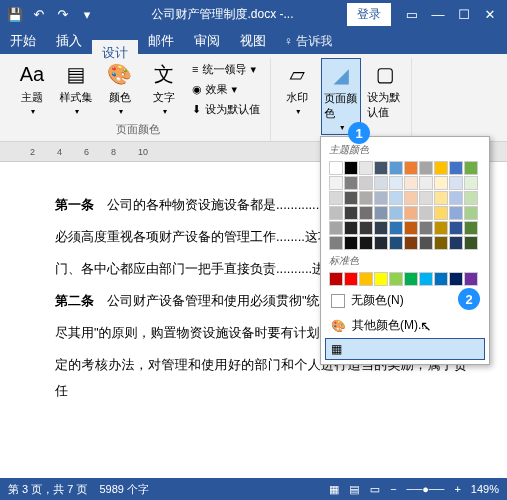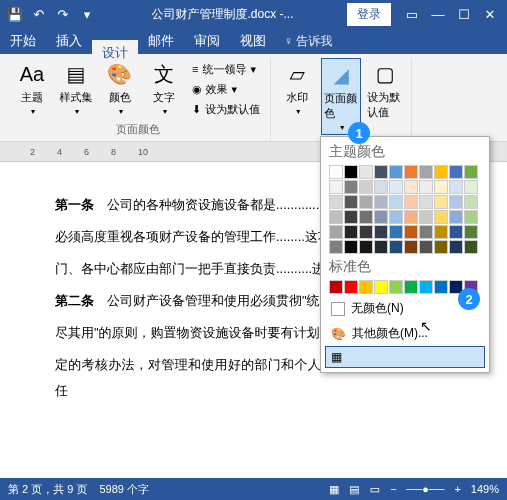"主题颜色" .panel-label { font-size: 14px -> 10px; font-style: none -> italic }
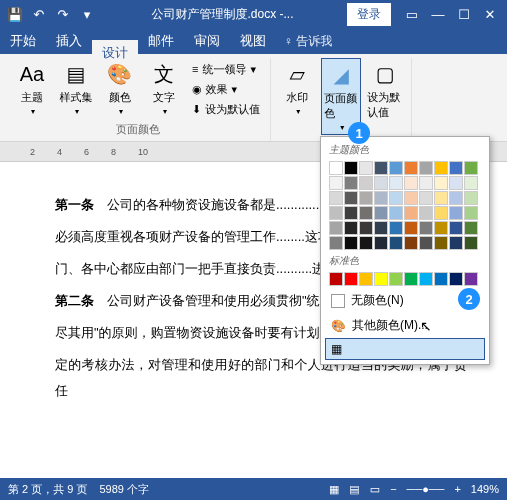"第 2 页，共 9 页" span { text: 2 页，共 9 -> 3 页，共 7 }
